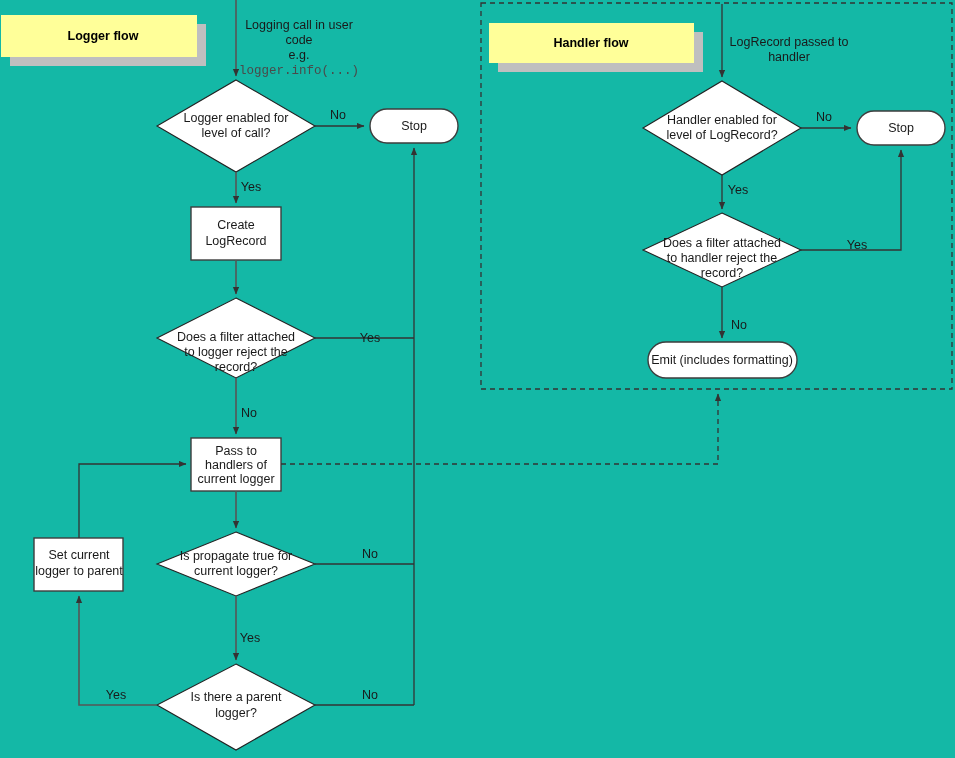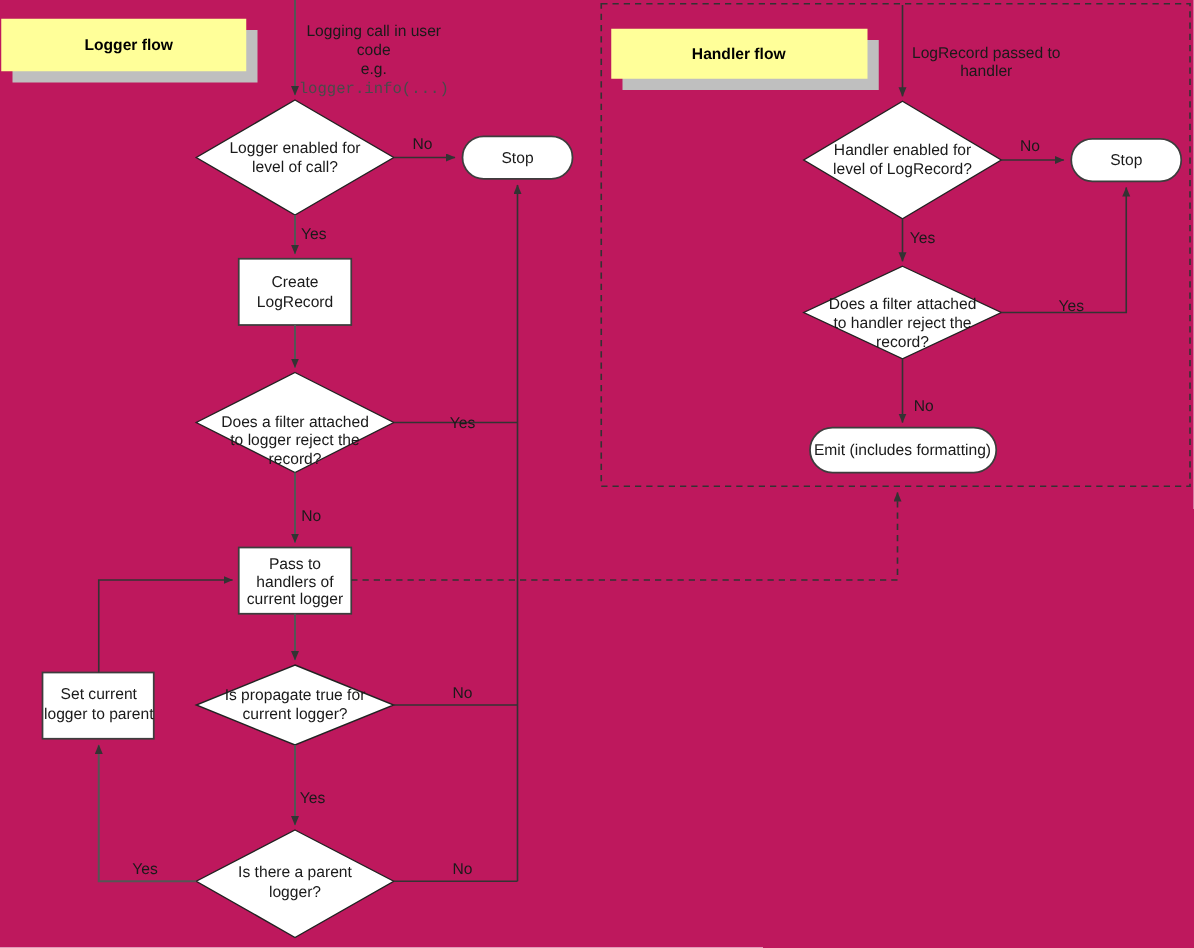"Logger flow" #canvas { background: #be185d -> #14b8a6 }
